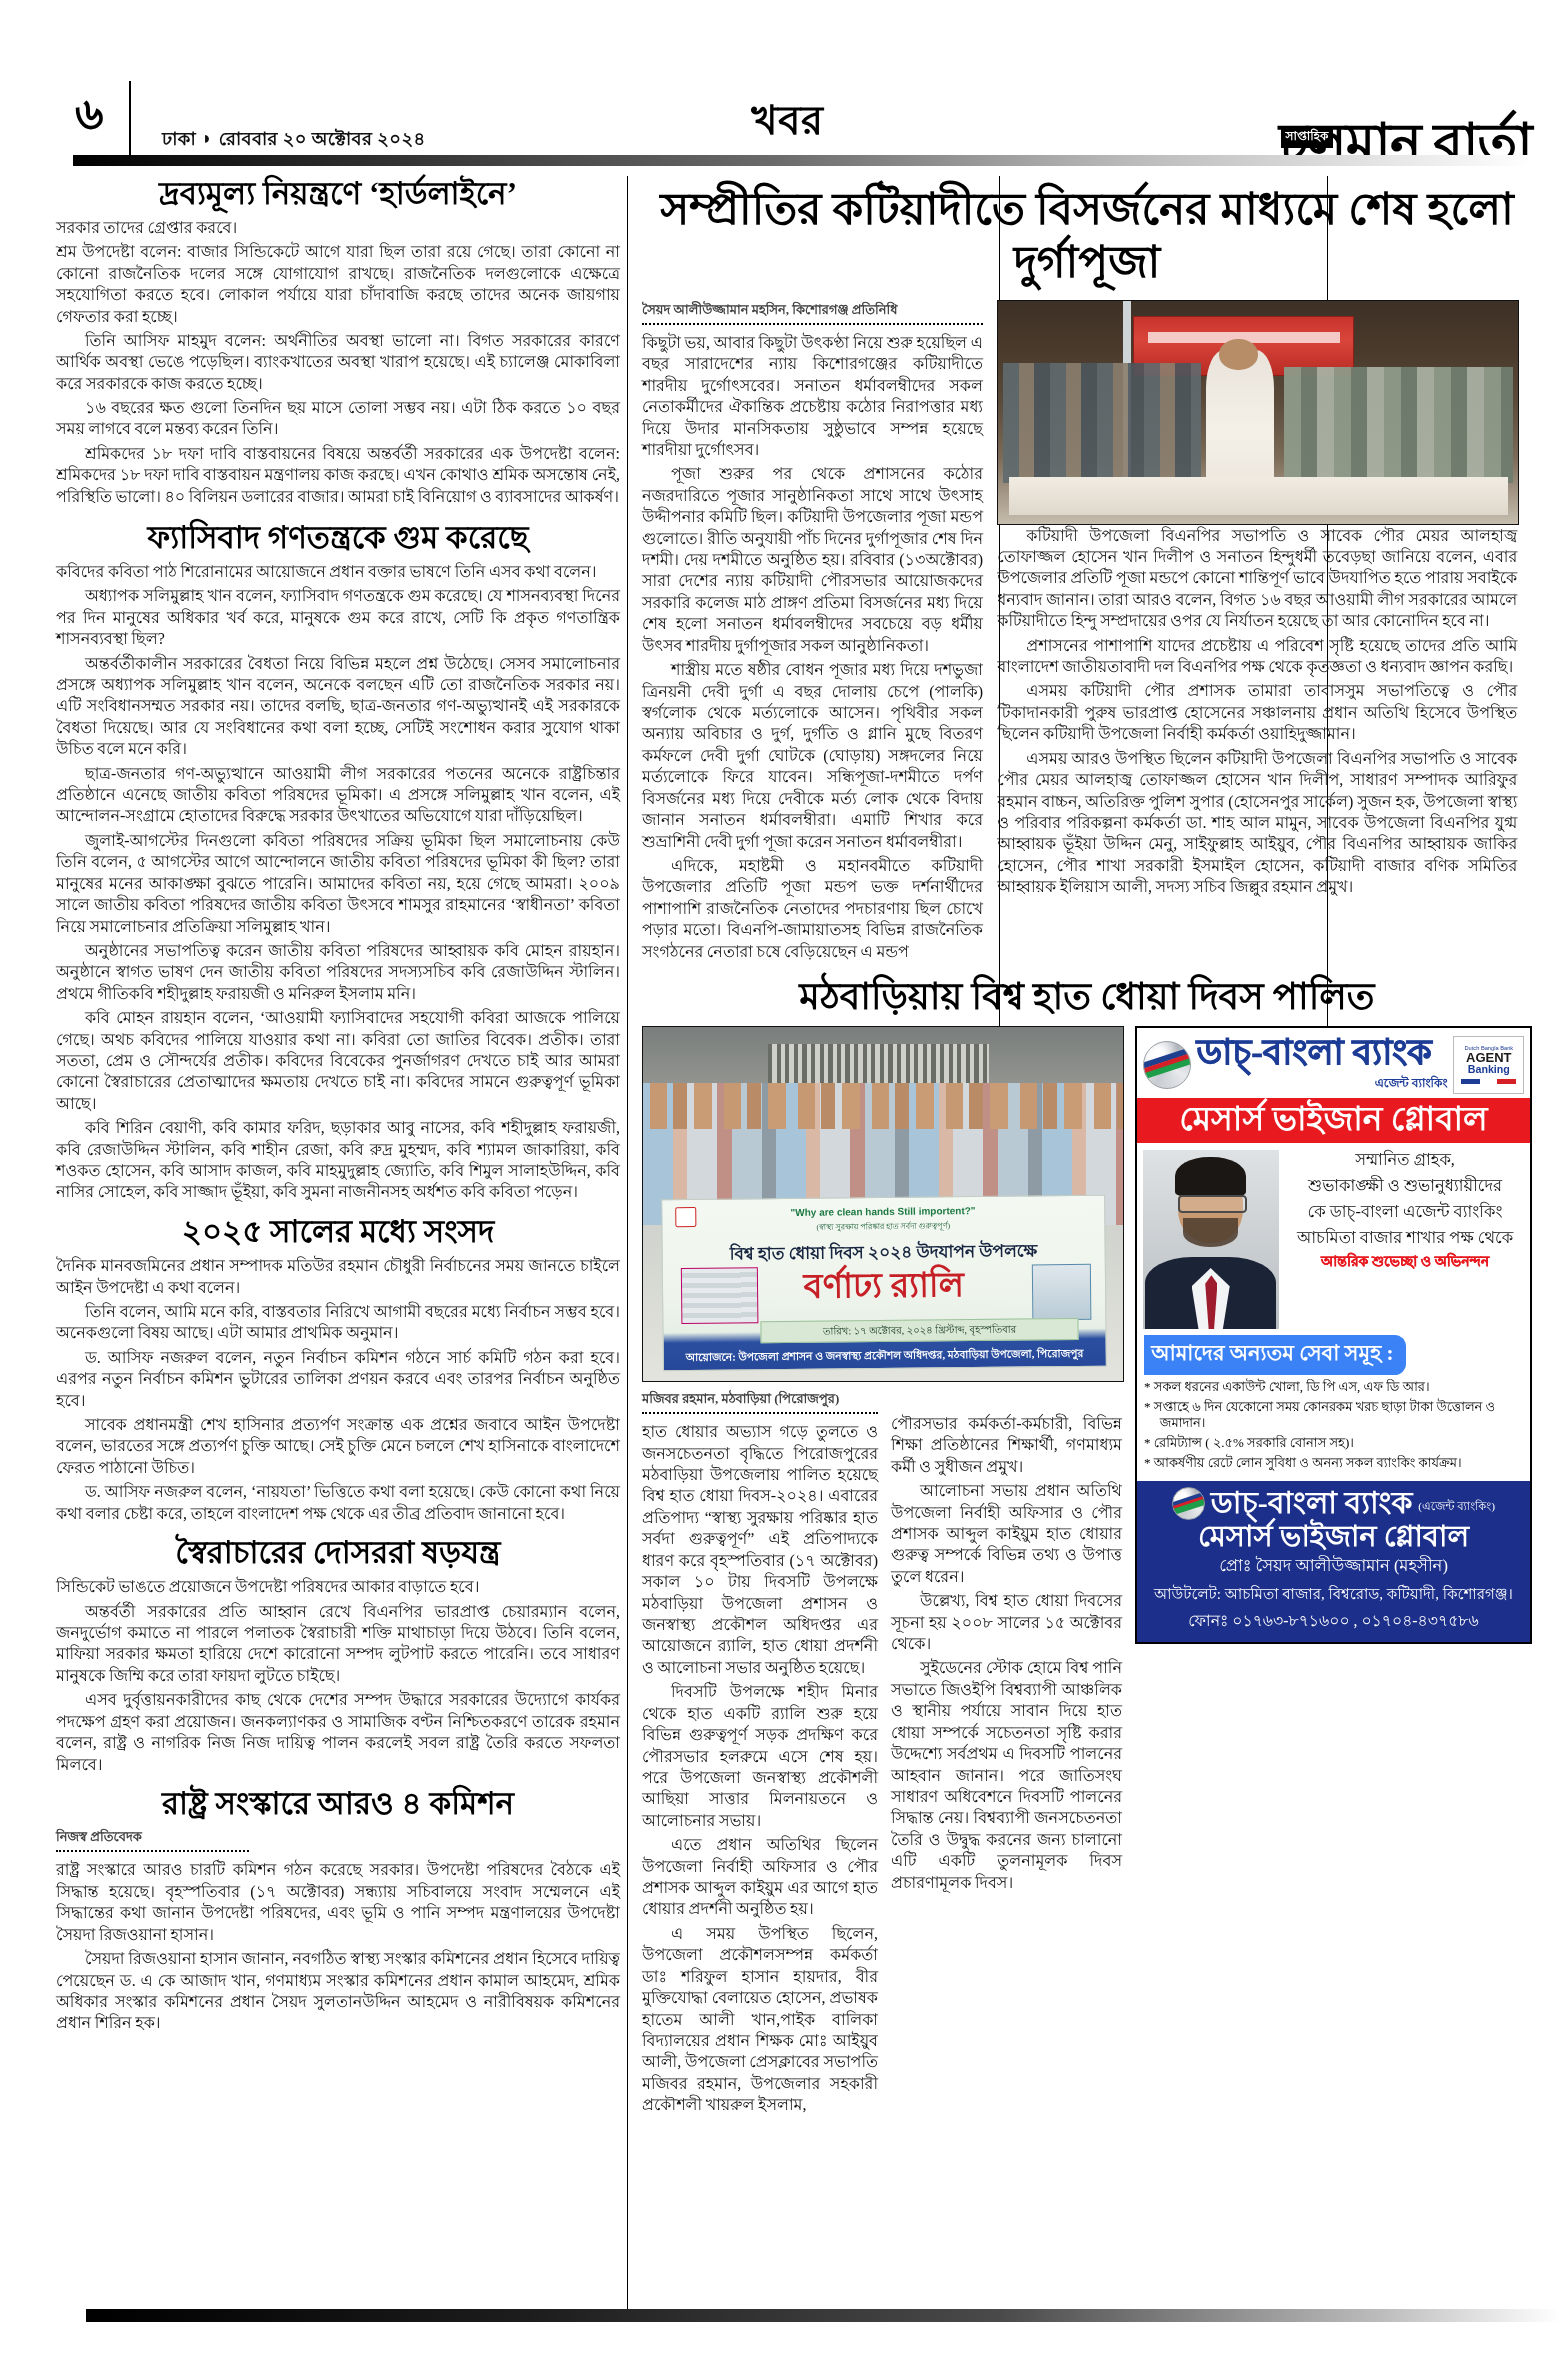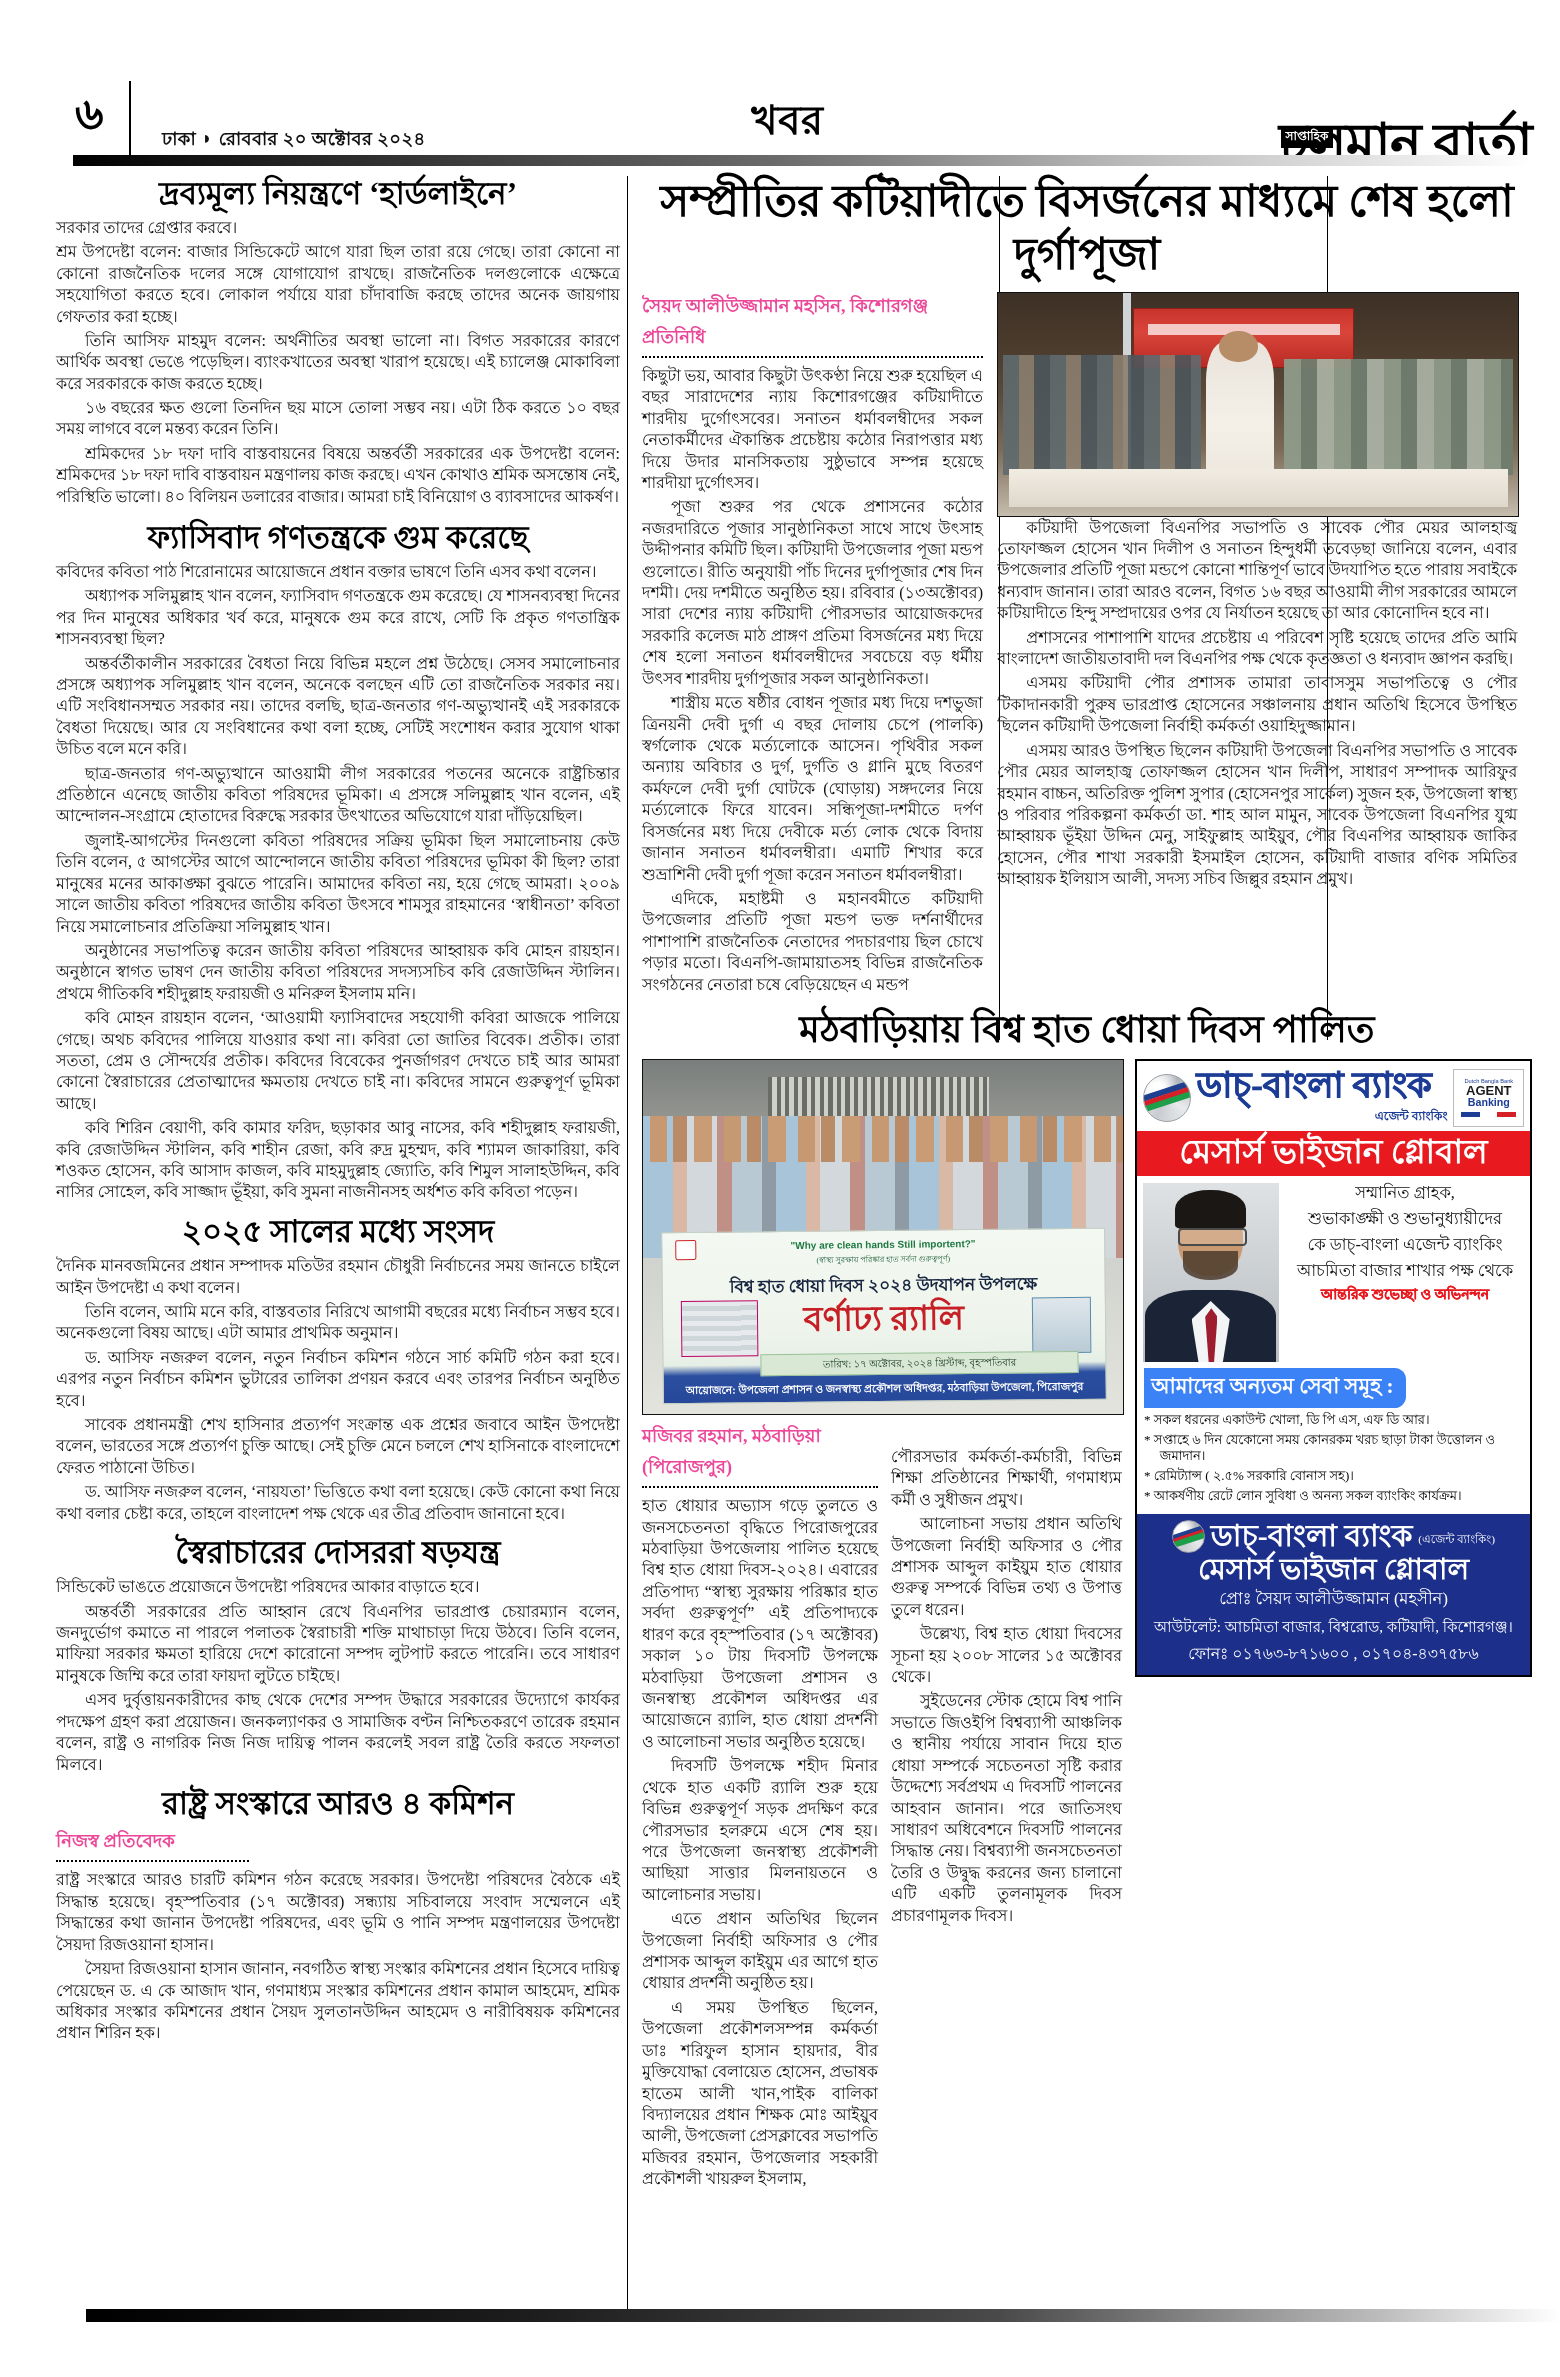"সম্প্রীতির কটিয়াদীতে বিসর্জনের মাধ্যমে" div { top: 0 -> 8px }
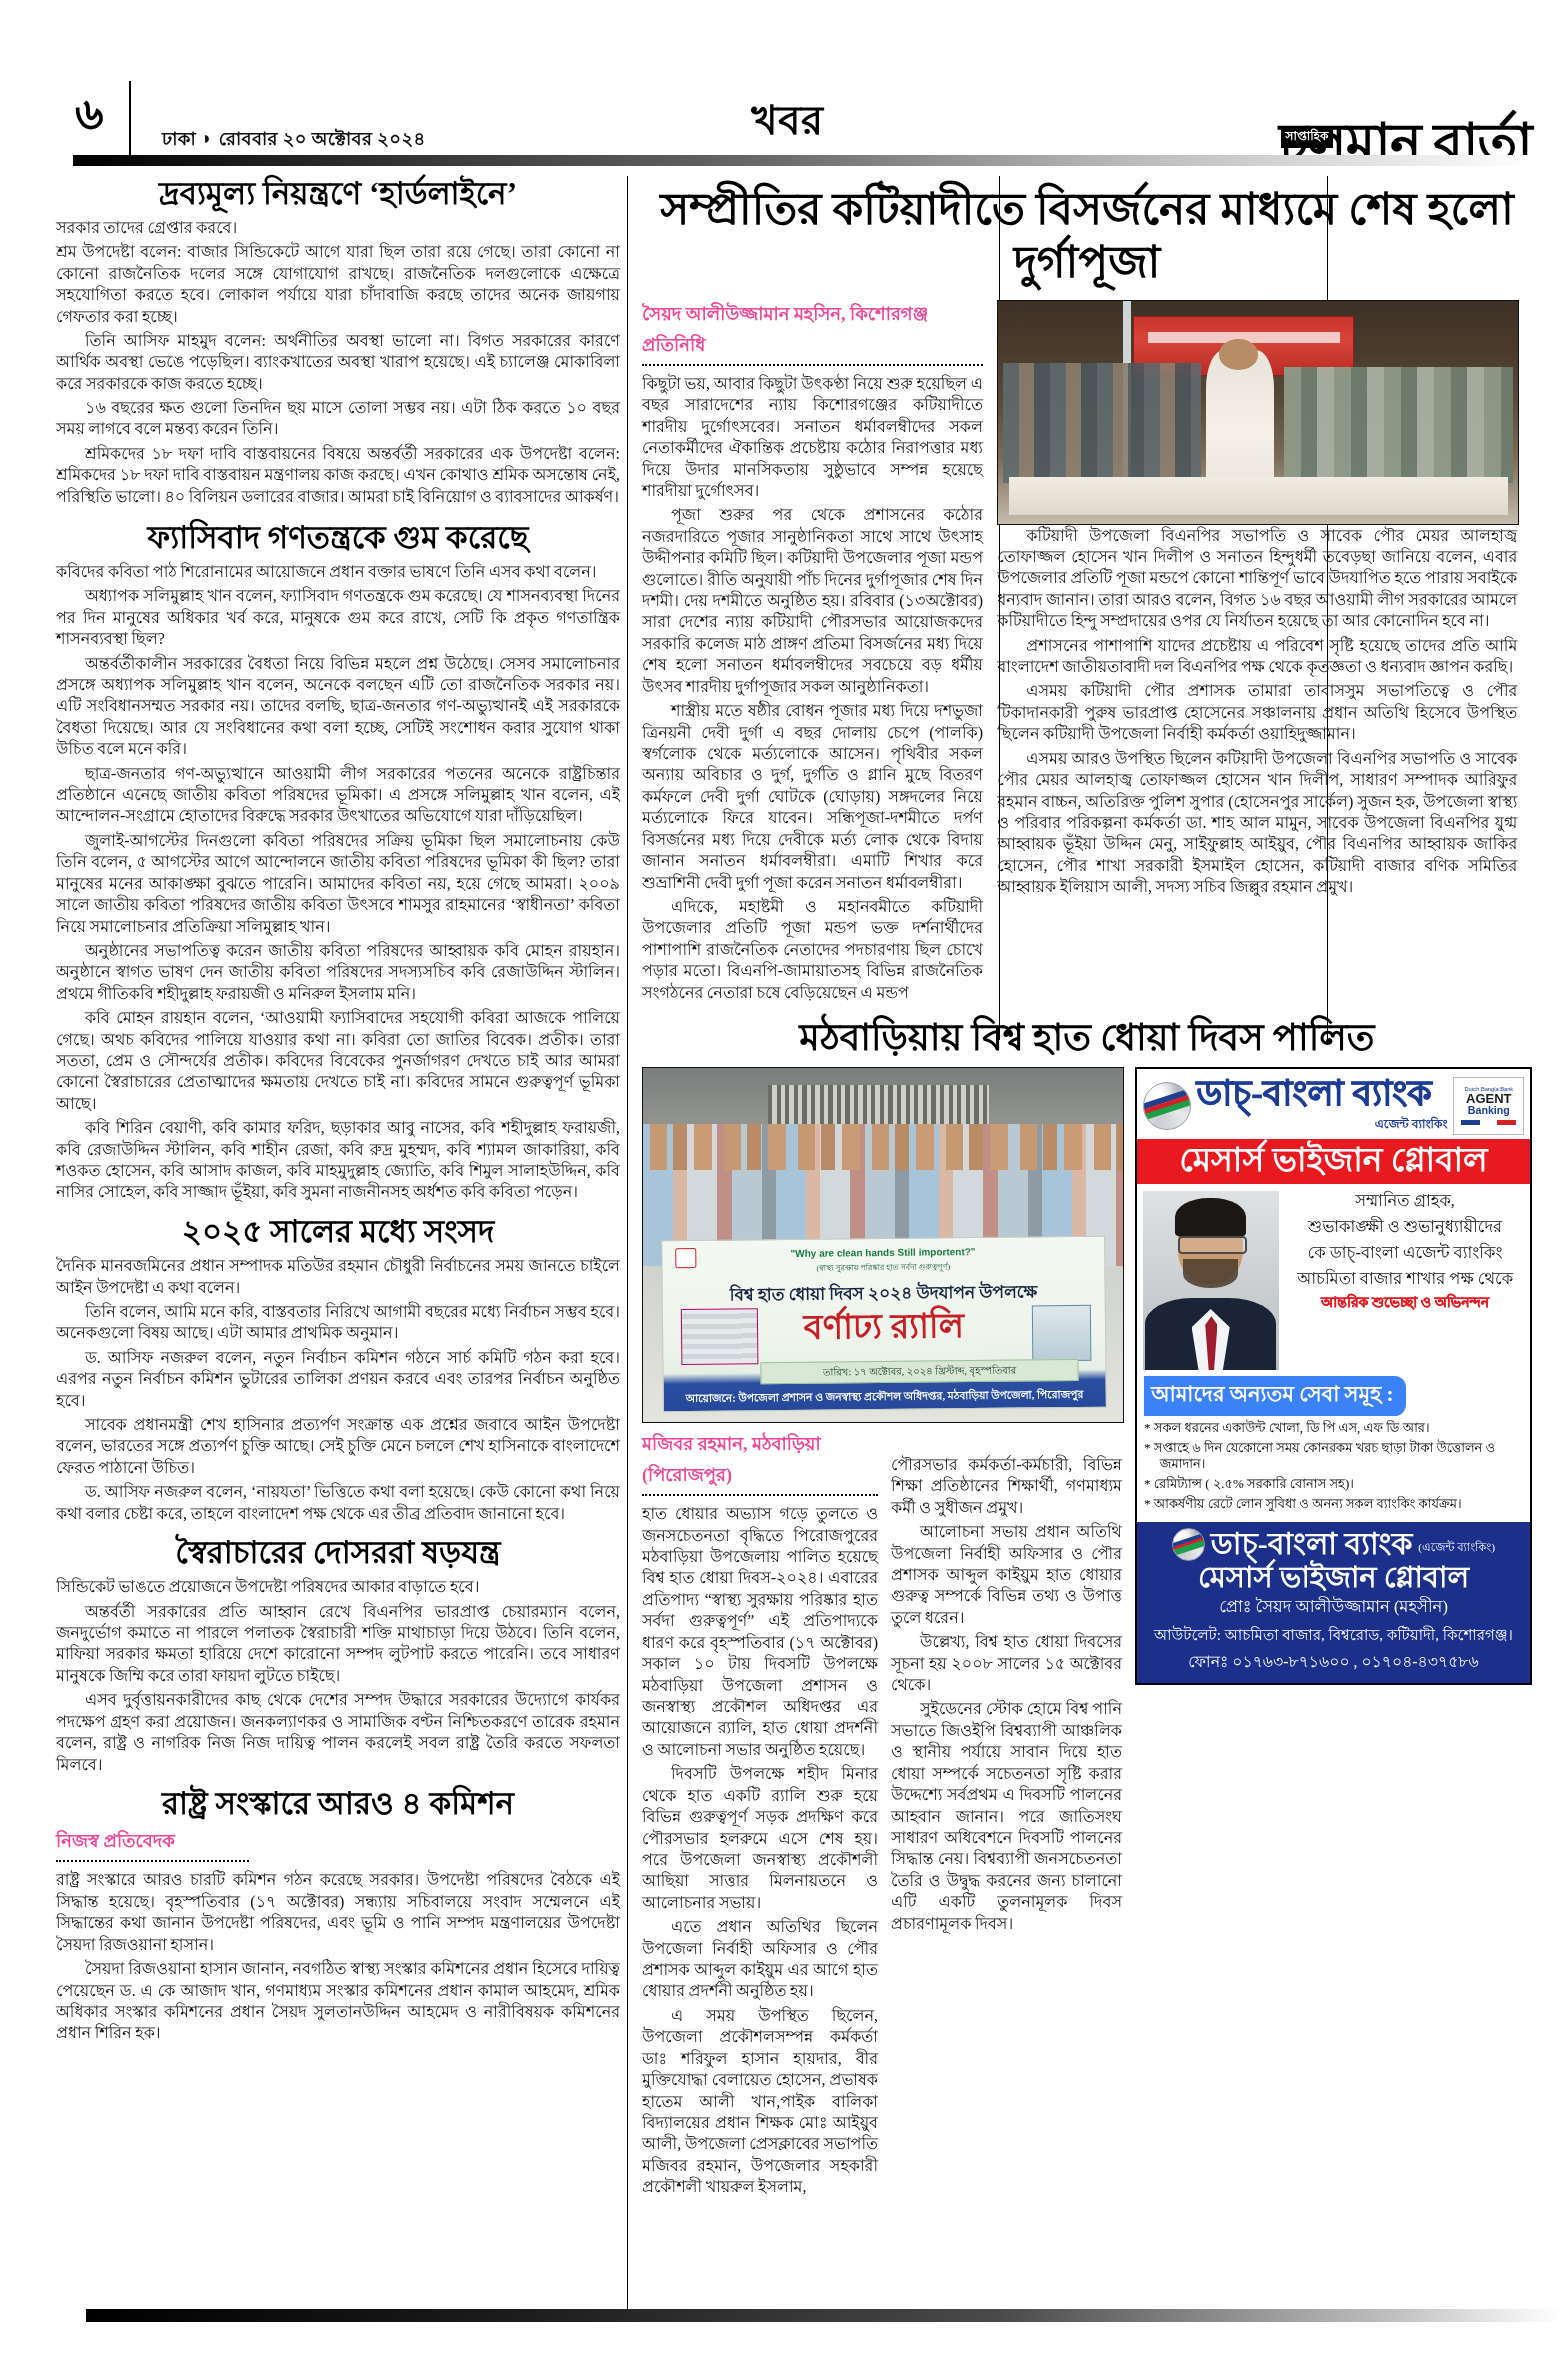"সৈয়দ আলীউজ্জামান মহসিন, কিশোরগঞ্জ" .byline { color: #ec4899 -> #404040; font-size: 18px -> 13px }
